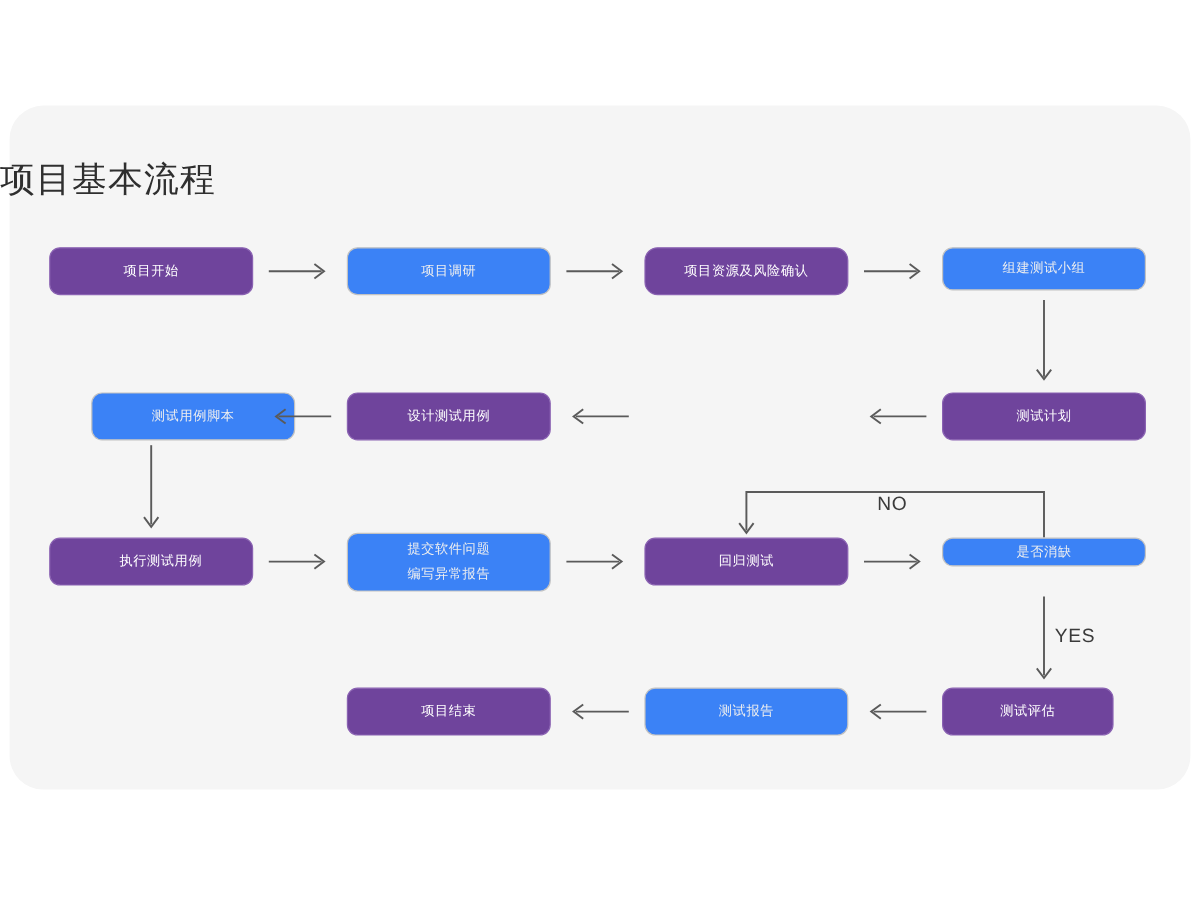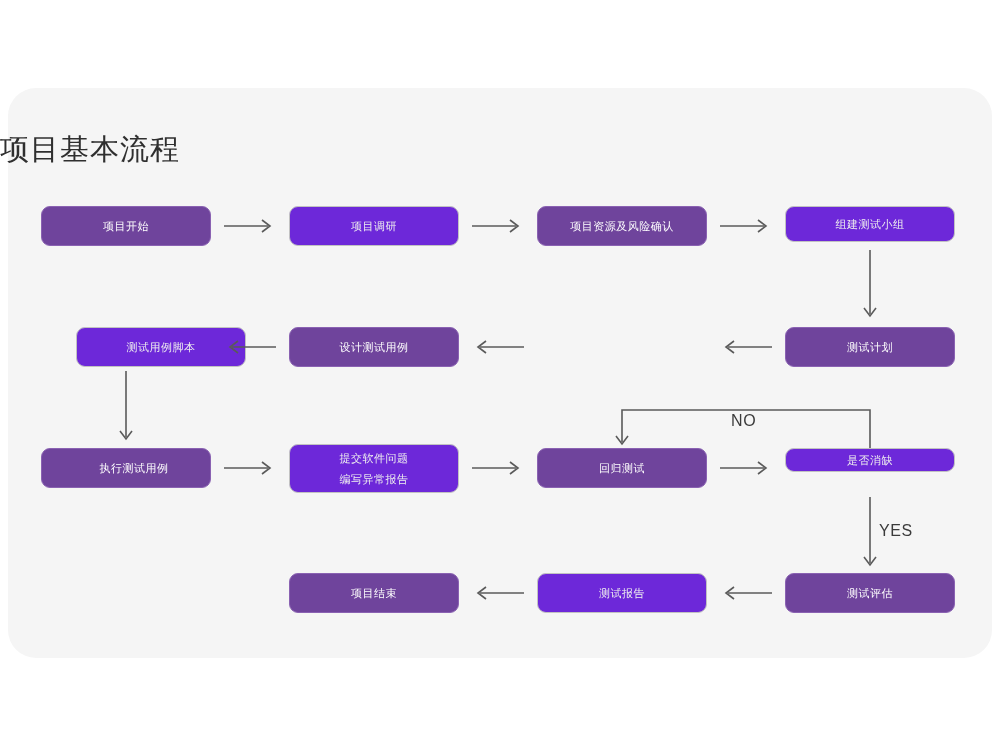"项目调研" .node.gray { background: #6d28d9 -> #3b82f6 }
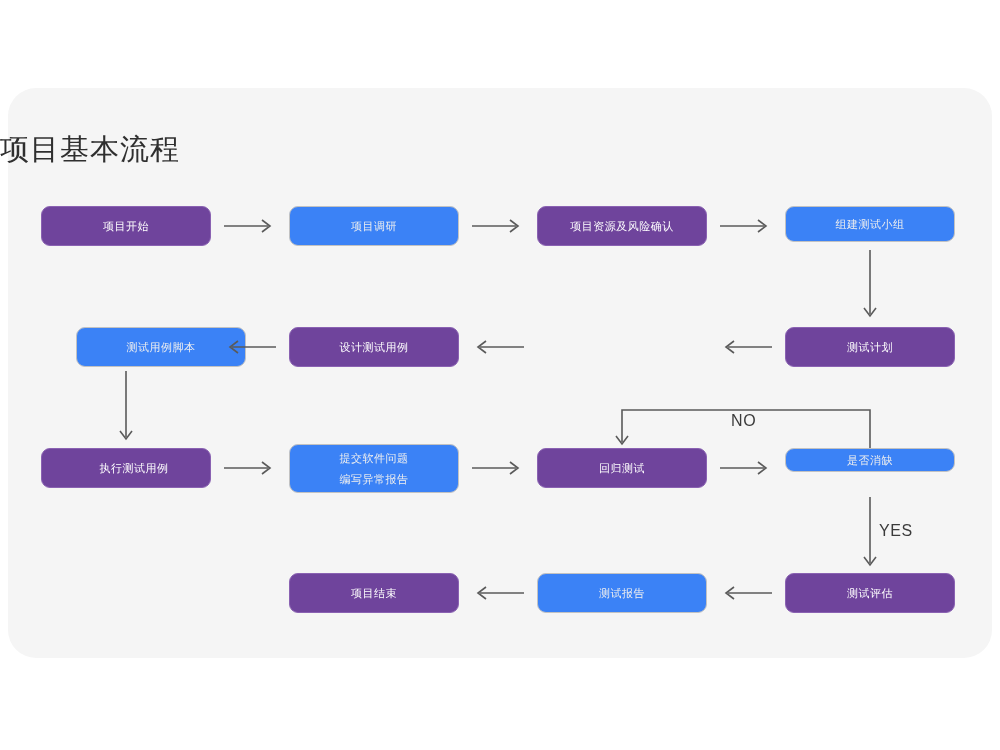"项目资源及风险确认" div.node { border-radius: none -> 11px }
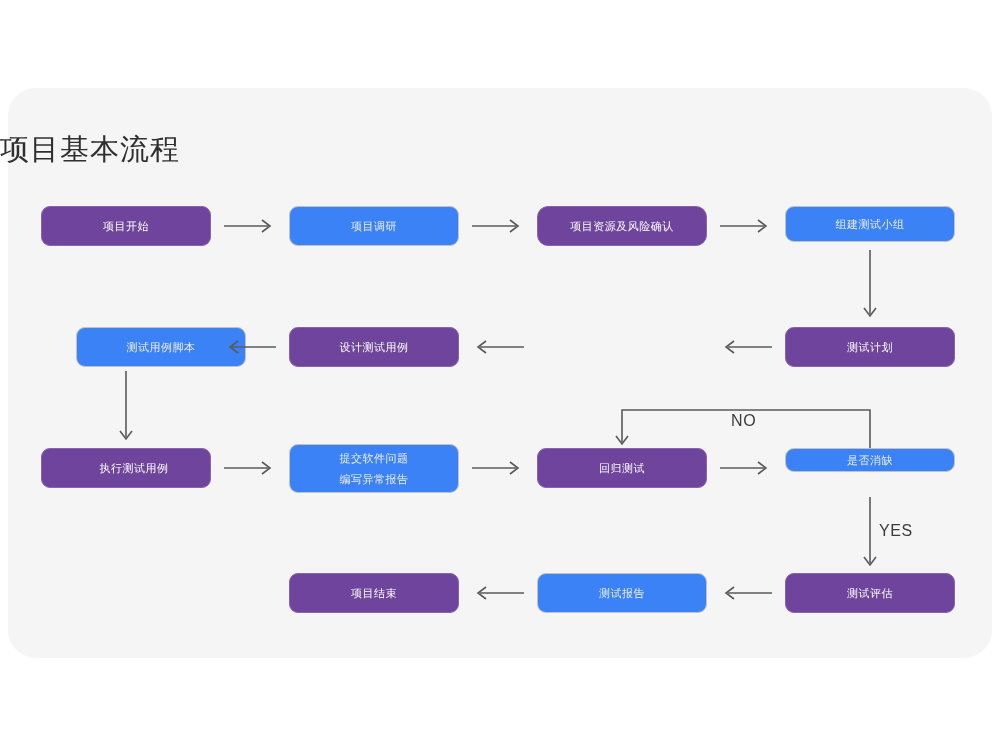"测试评估" div.node { width: 170px -> 143px }
